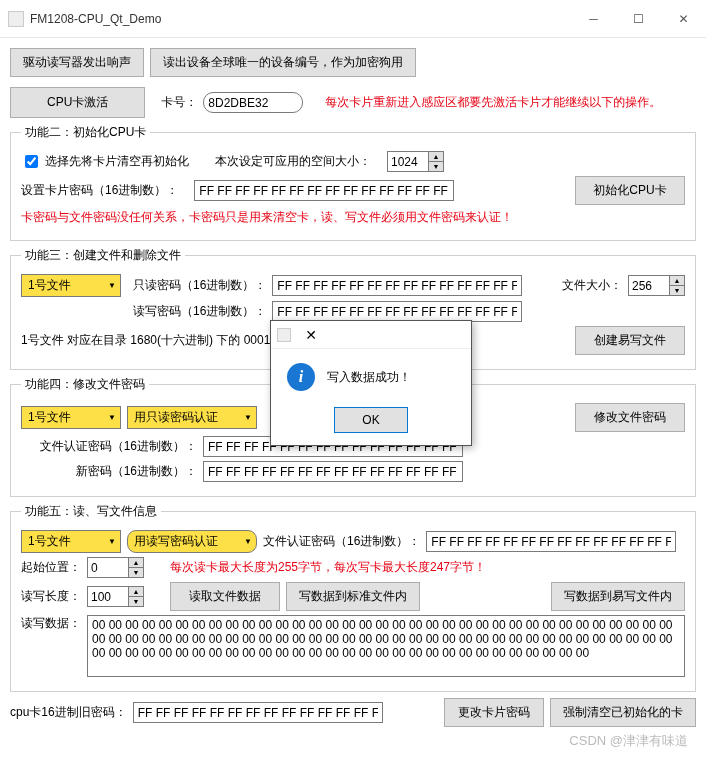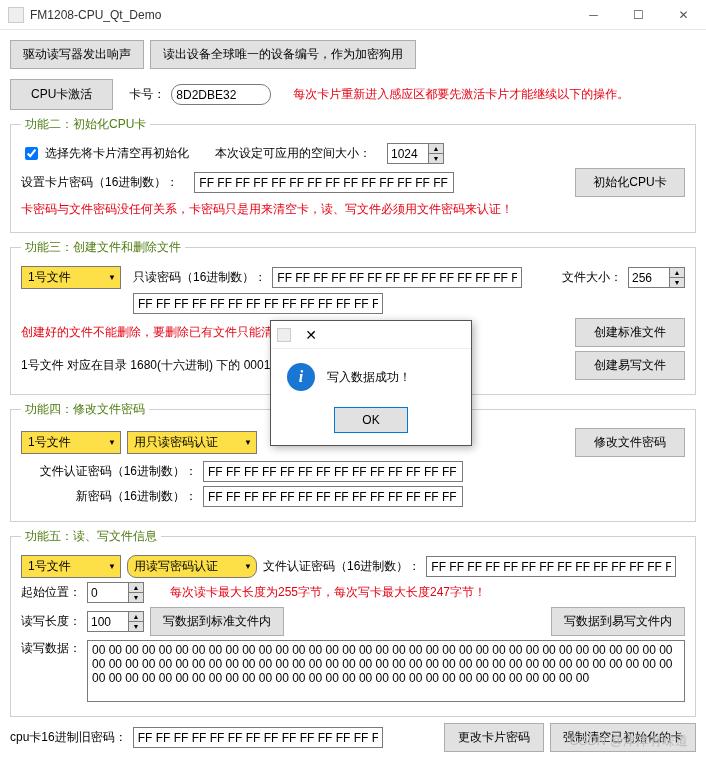"FM1208-CPU_Qt_Demo" .titlebar { height: 30px -> 38px }
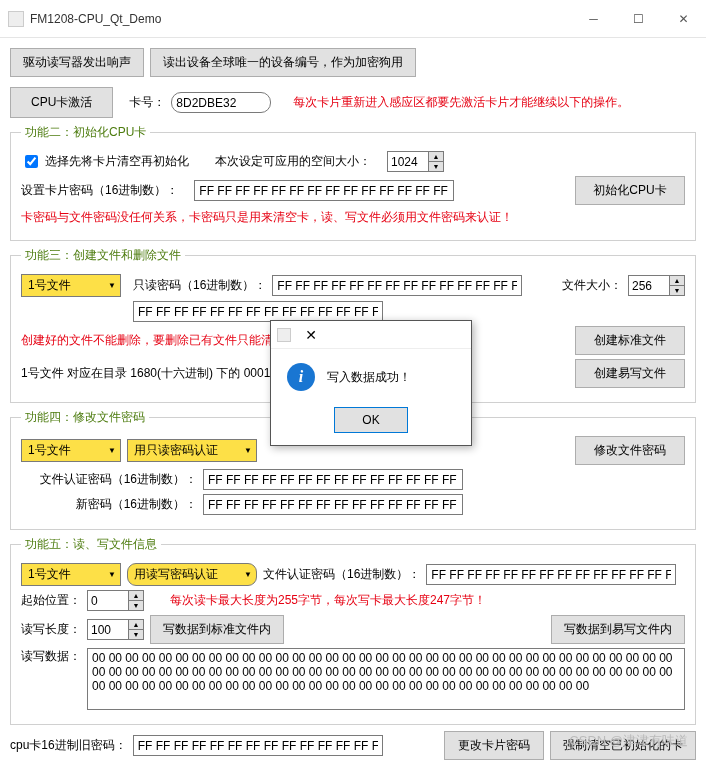"CPU卡激活" div.btn { padding: 6px 20px -> 6px 36px }
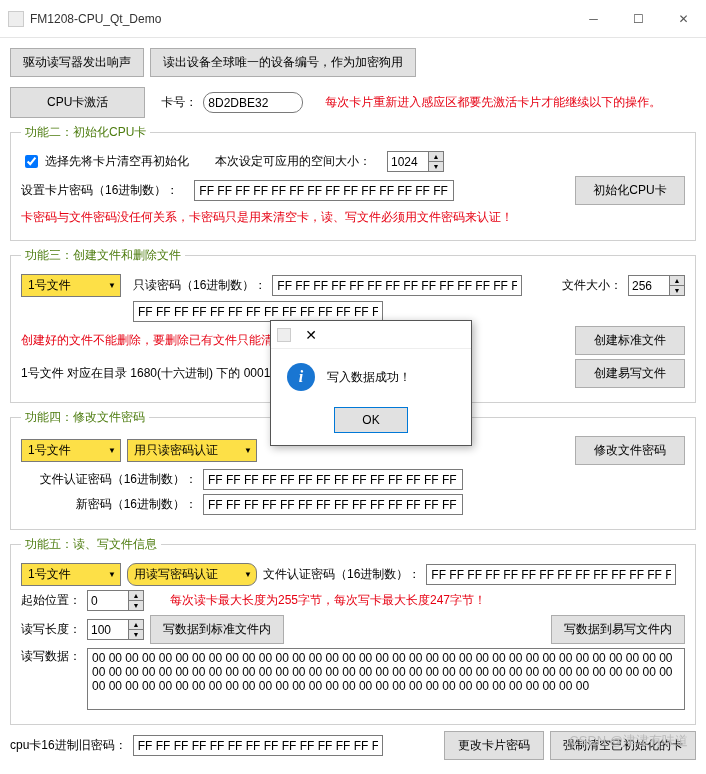"功能二：初始化CPU卡" fieldset.grp legend { color: #4d7c0f -> #000000 }
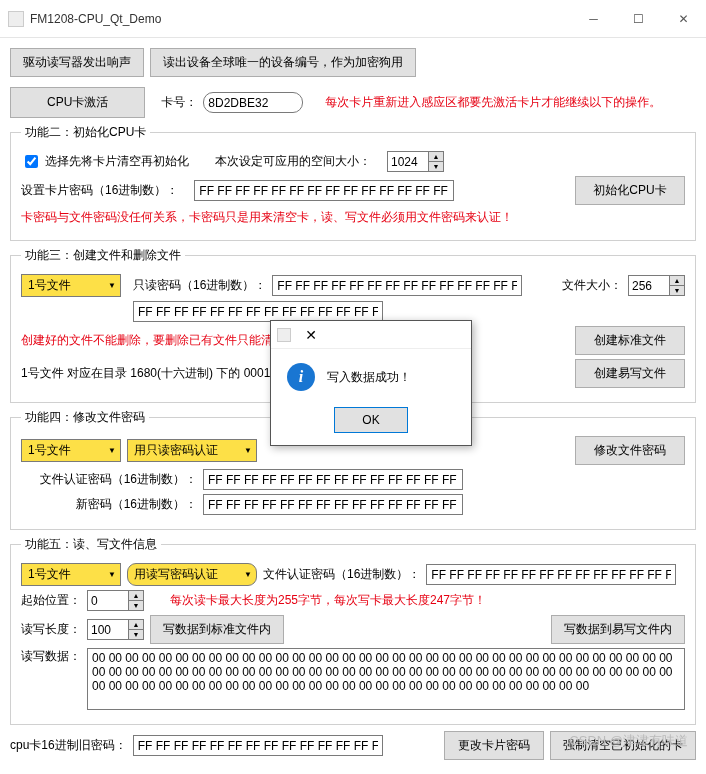"读写密码（16进制数）：" span.lbl { html: none -> <span>读写密码（16进制数）：</span> }
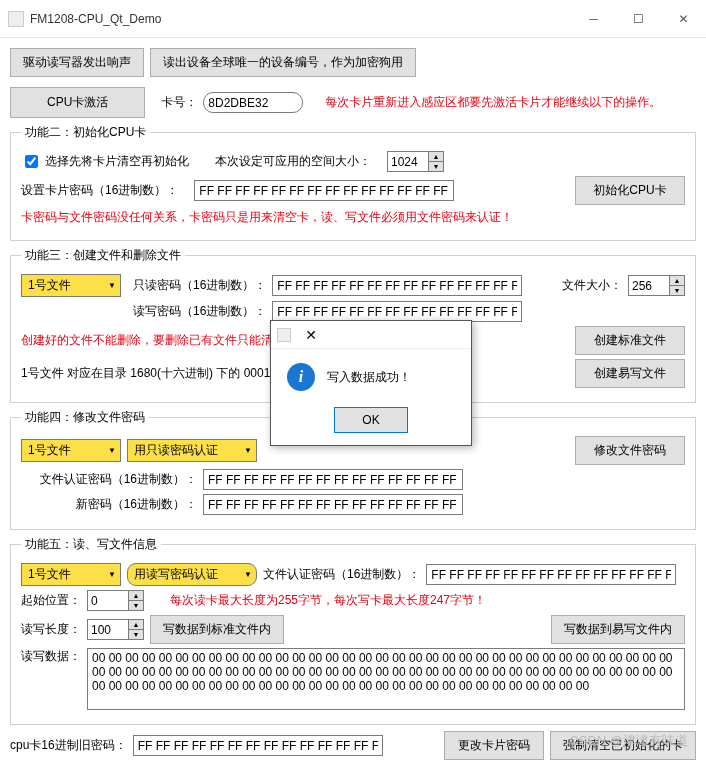"创建好的文件不能删除，要删除已有文件只能清" div.row { html: <div> <span>创建好的文件不能删除，要删除已有文件只能清</span> <div></div> <div>创建标准文件</div> </div> -> none }
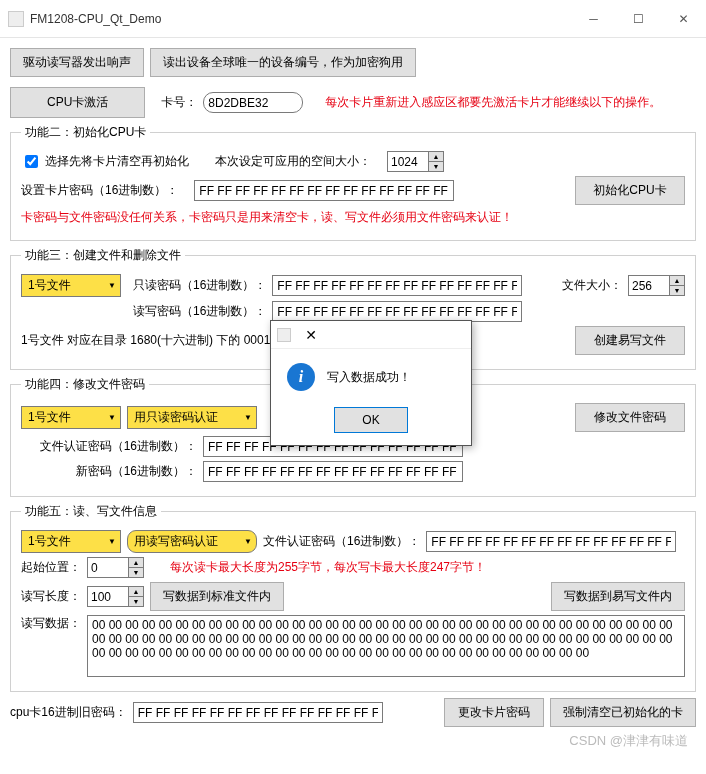"读取文件数据" div.btn { html: none -> <div>读取文件数据</div> }
